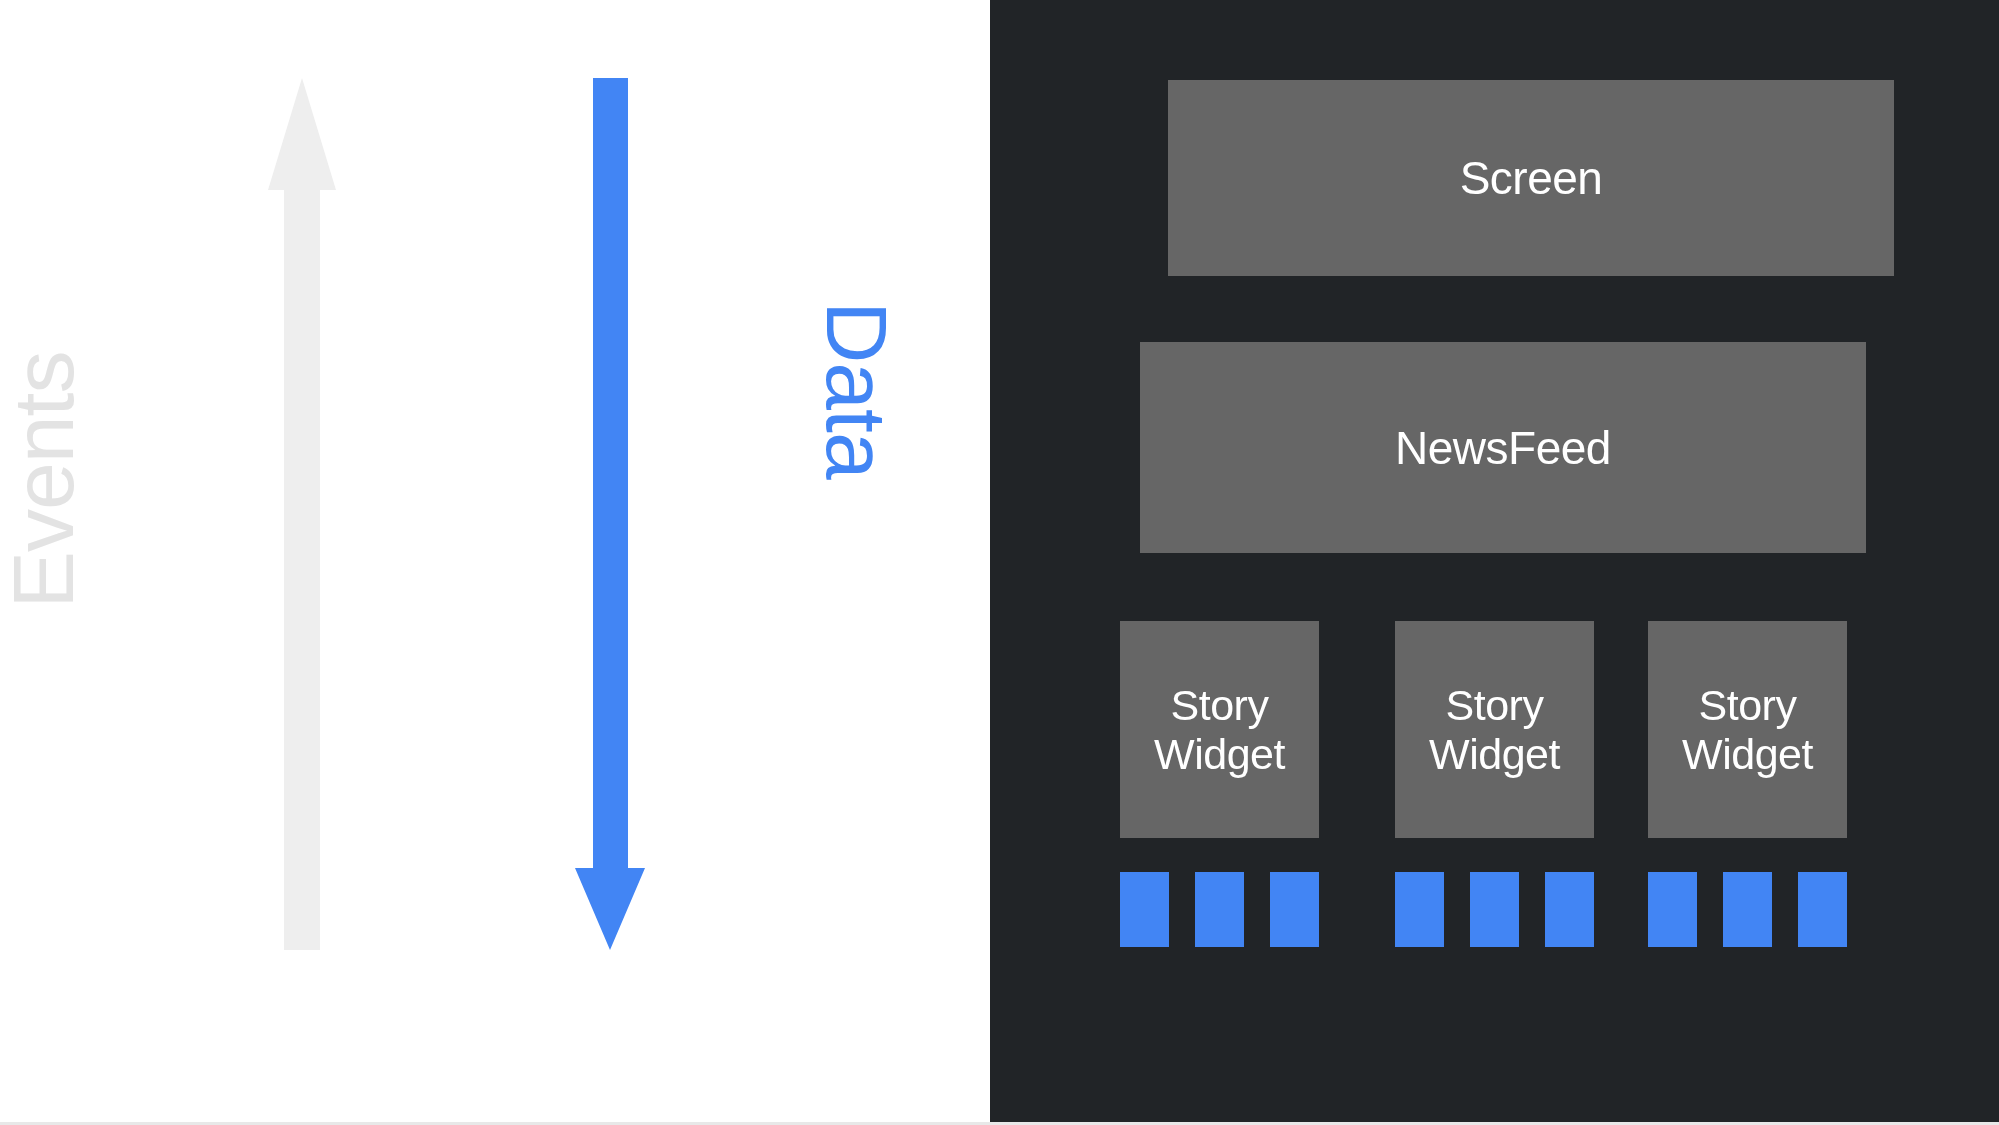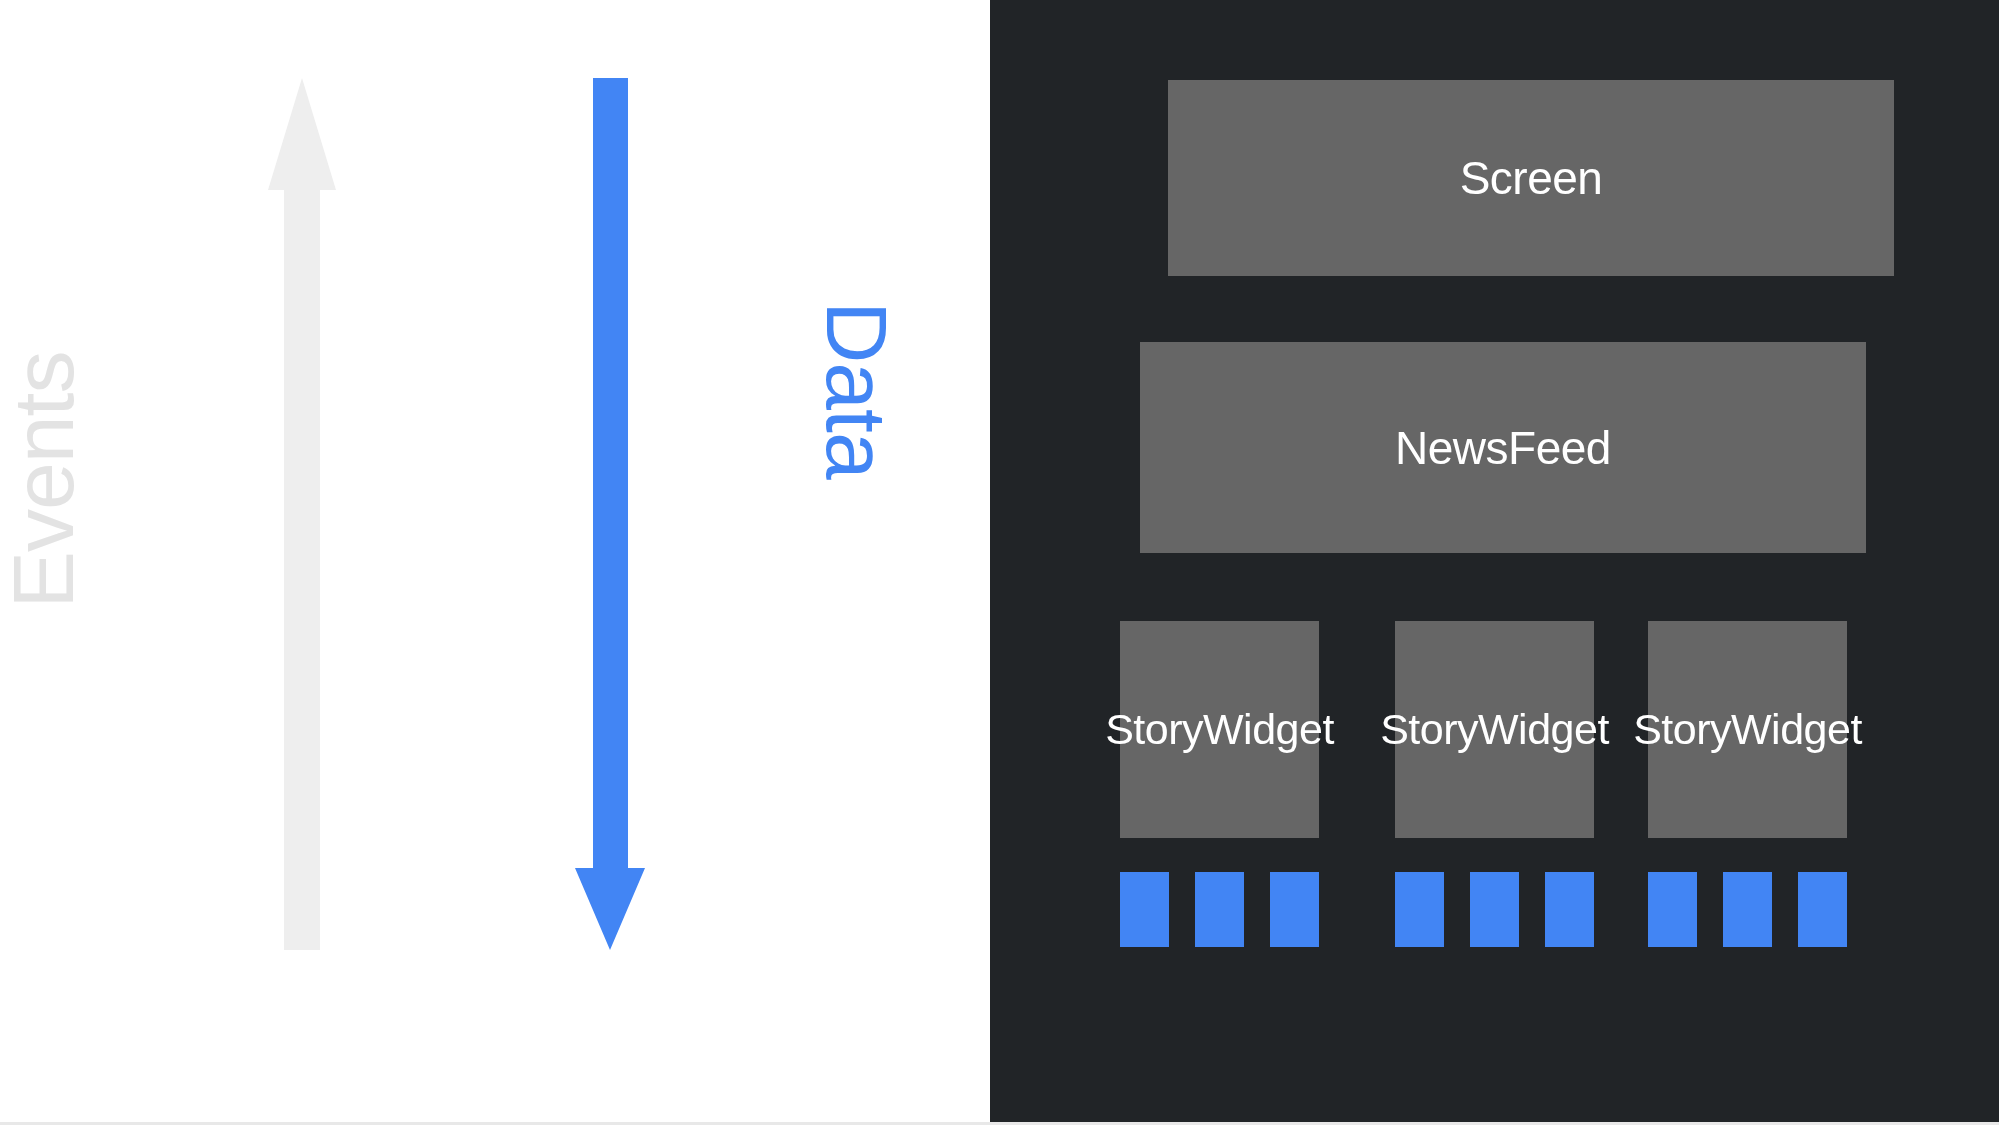"Story" .story-box { flex-direction: row -> column }
